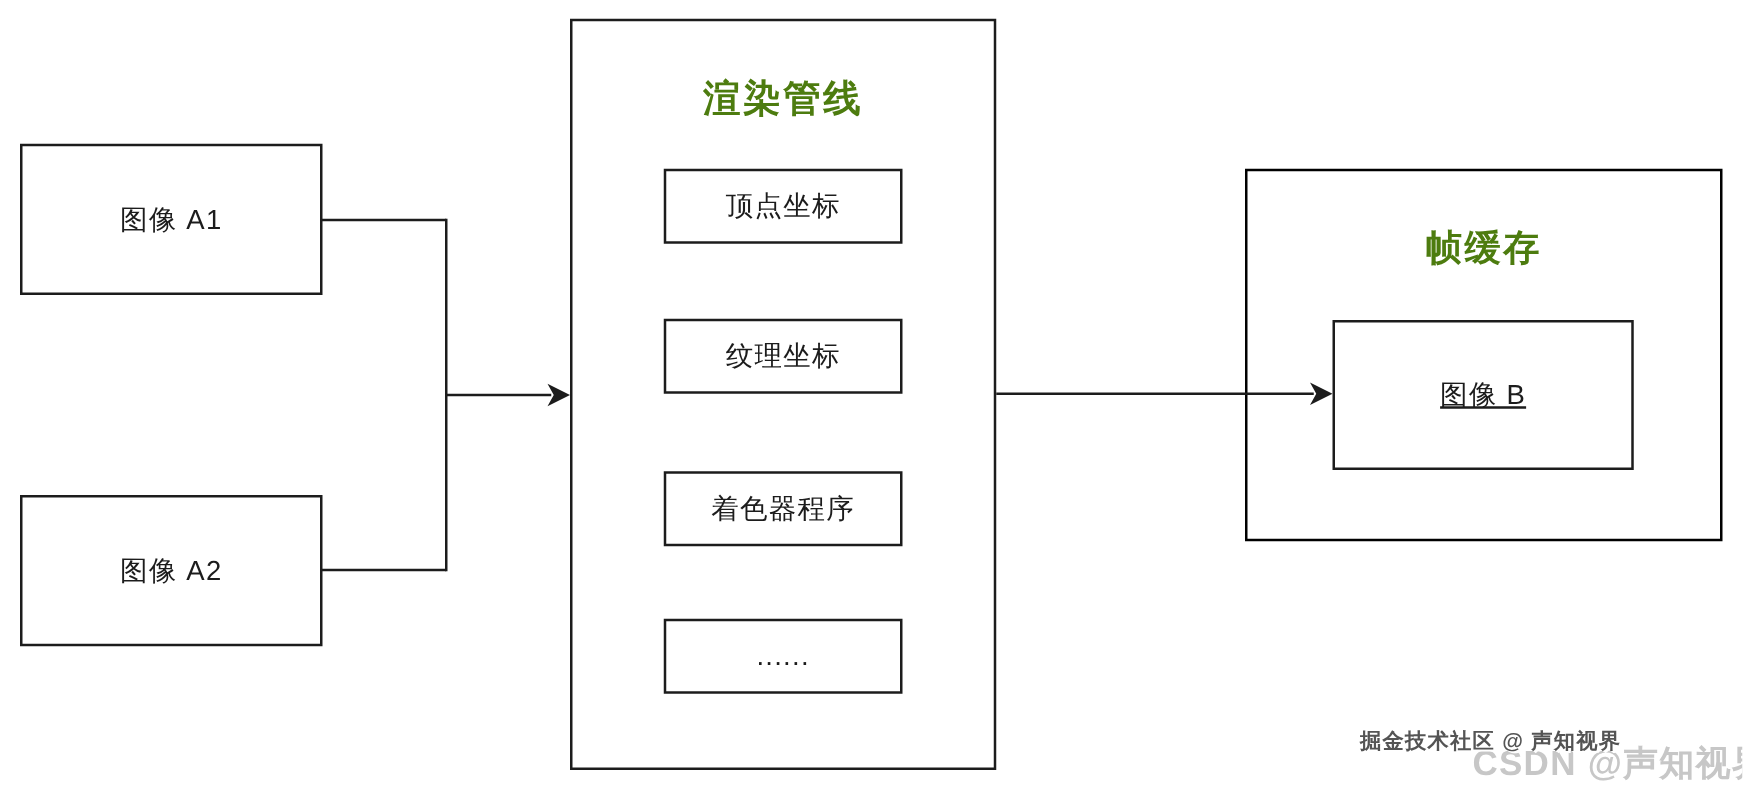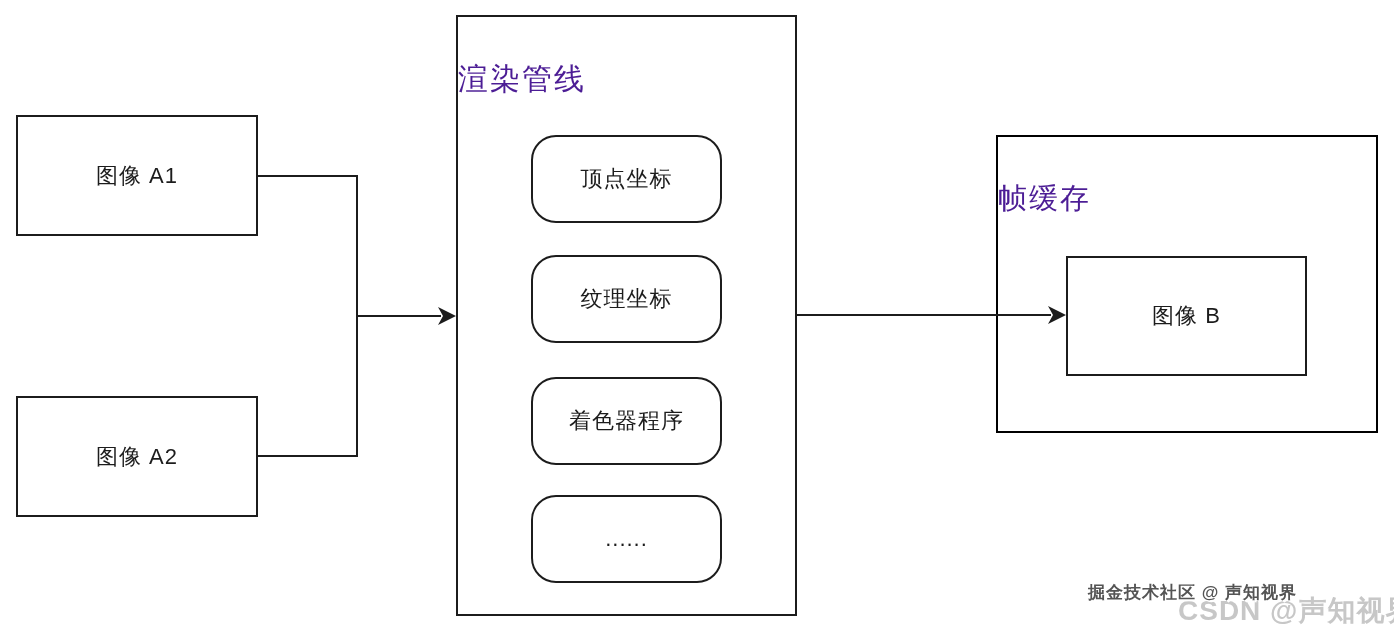"渲染管线" .group-title { color: #4c1d95 -> #4d7c0f; font-weight: normal -> bold; text-align: left -> center }
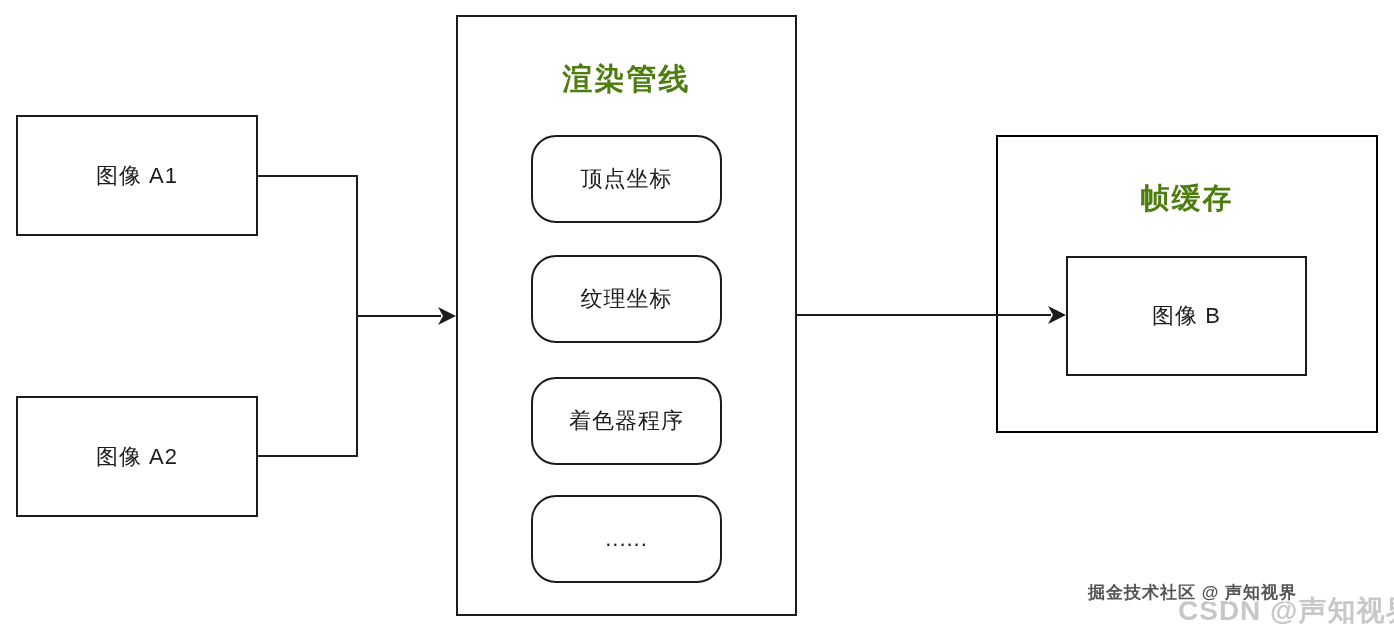"顶点坐标" .stage { border-radius: 25px -> none; height: 88px -> 60px }
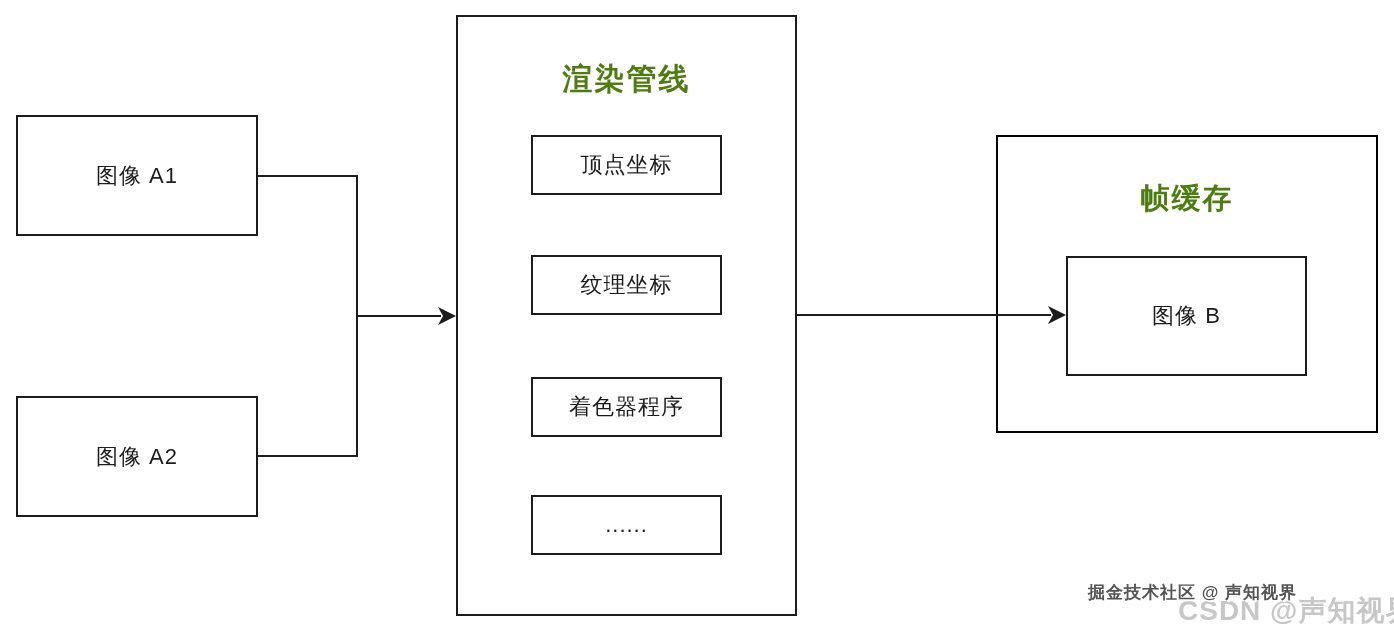"图像 B" .box-b { text-decoration: none -> underline }
